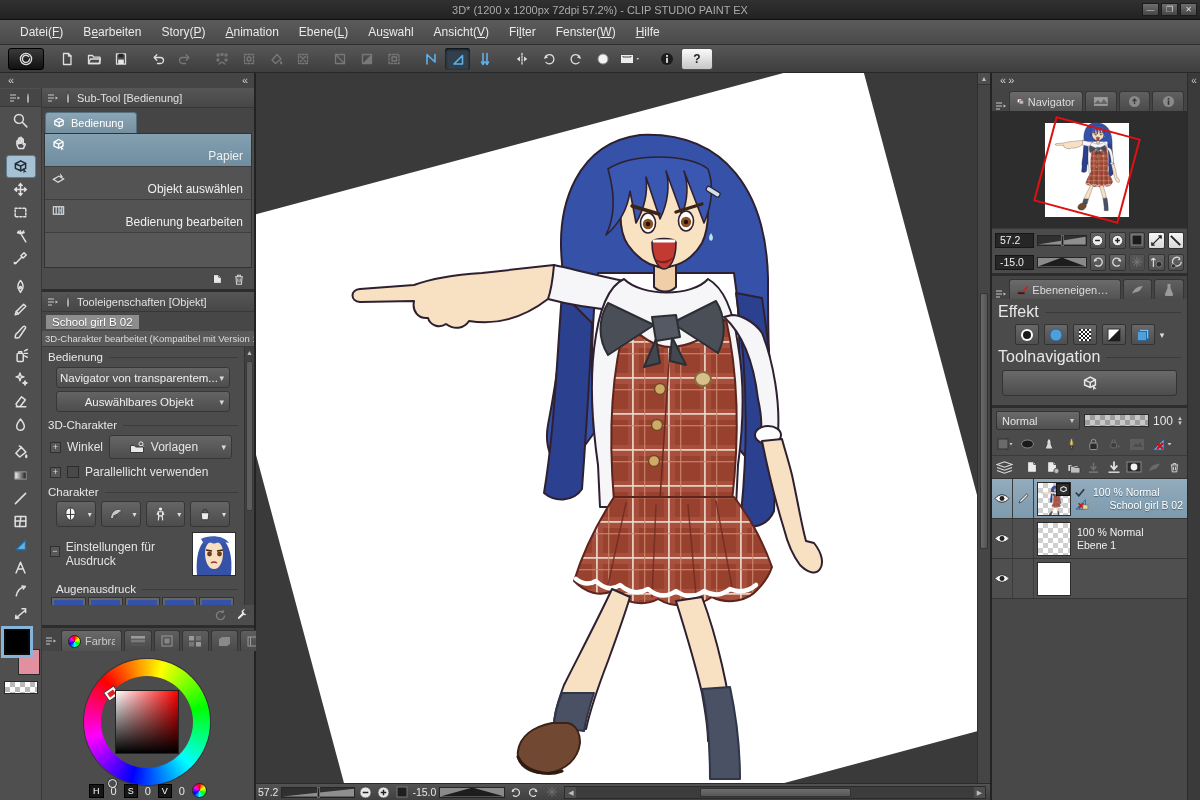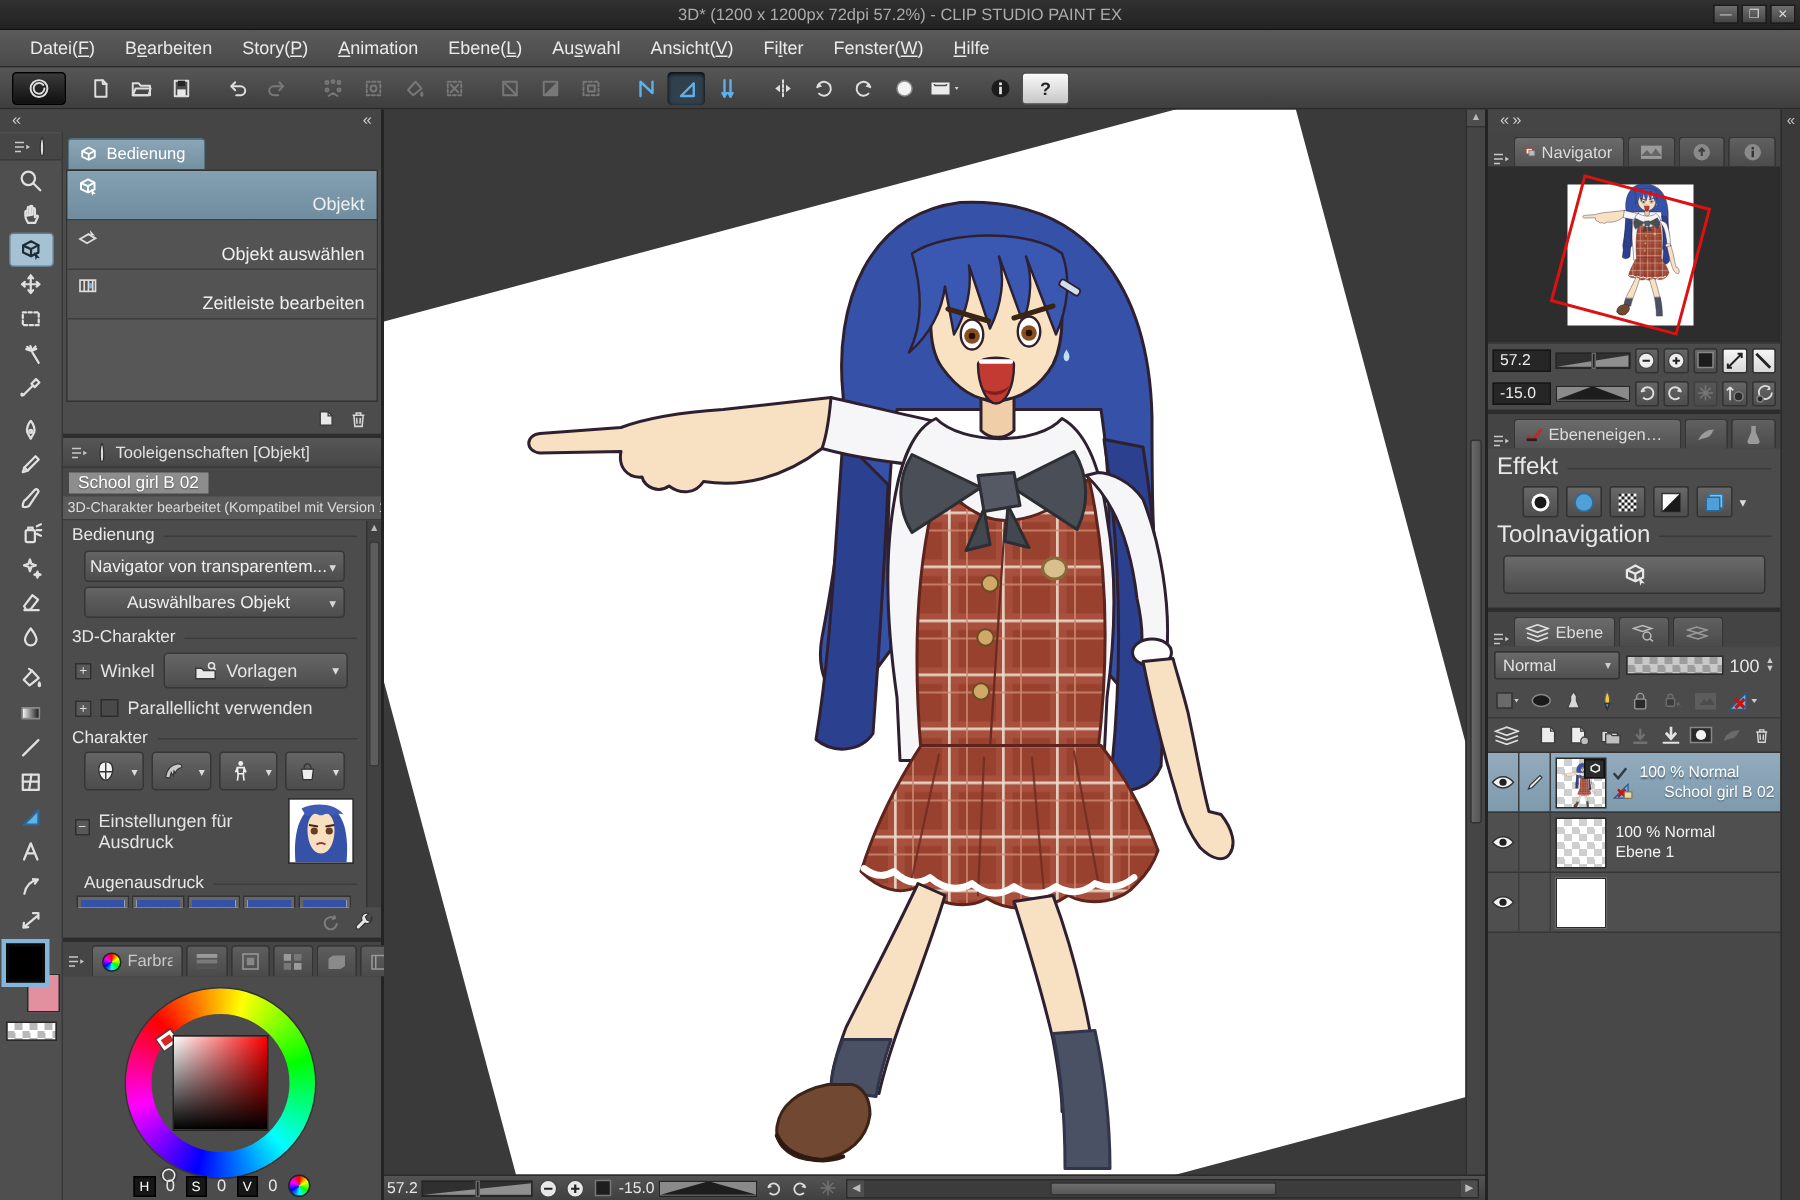"Sub-Tool [Bedienung]" div.phead { html: none -> <div> <span> <svg> <path></path> <path></path> </svg> </span> <span> <svg> <path></path> </svg> </span> <span>Sub-Tool [Bedienung]</span> </div> }
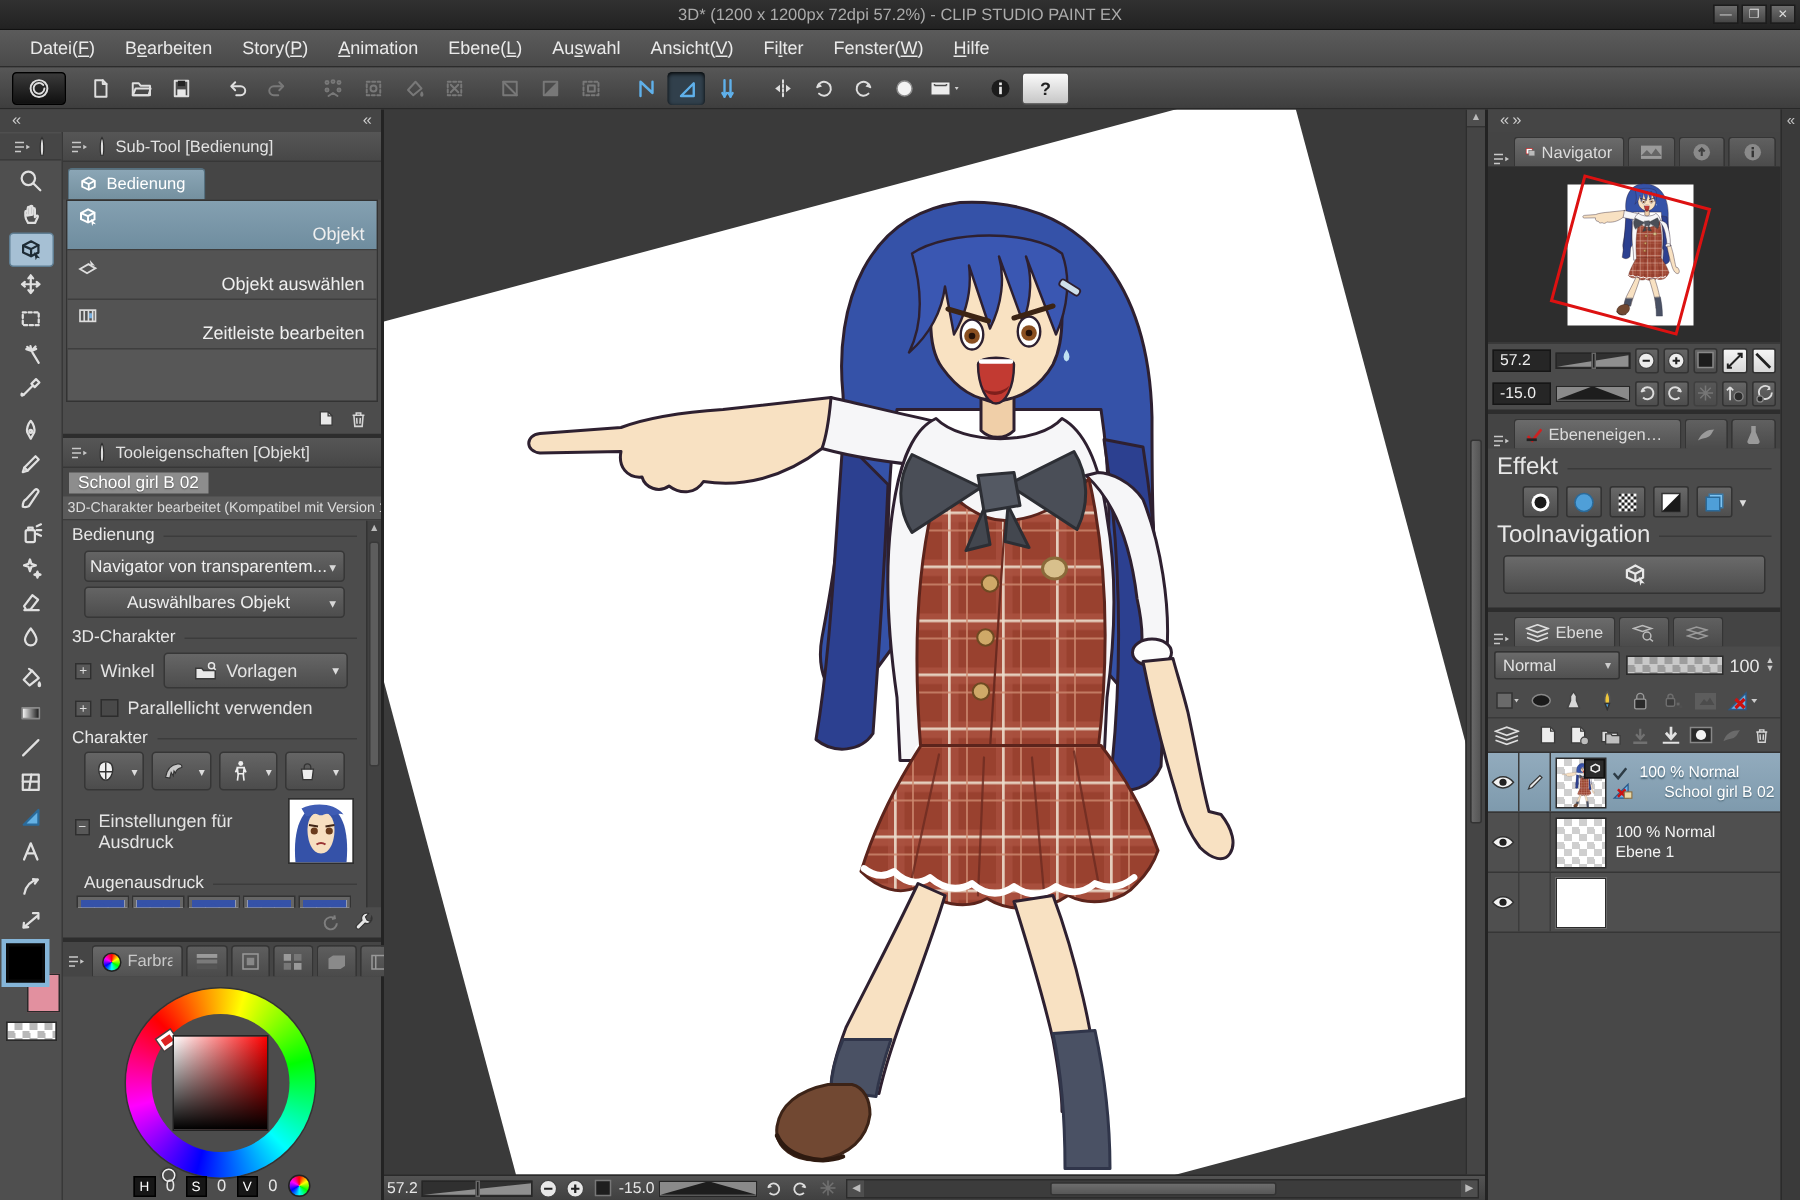"Objekt" span.lbl { text: Objekt -> Papier }
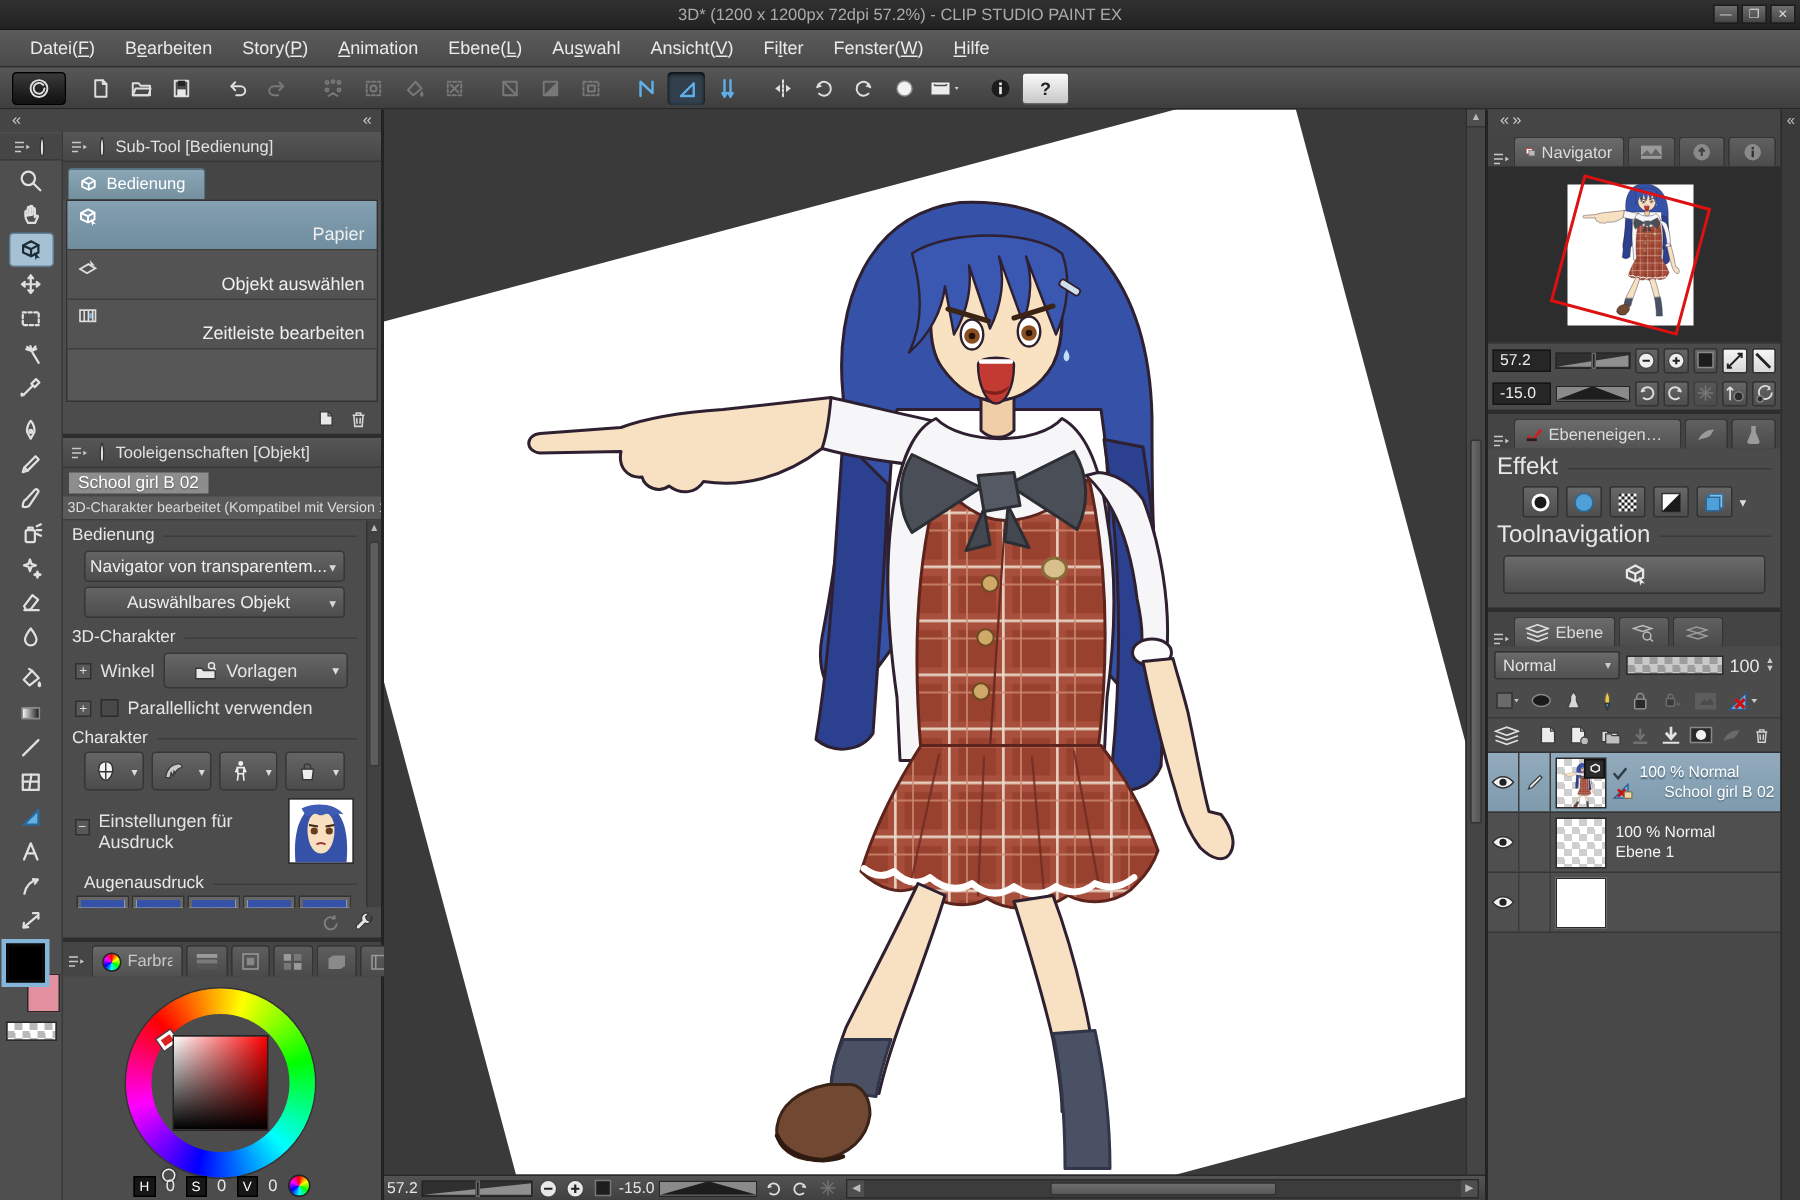"Zeitleiste bearbeiten" span.lbl { text: Zeitleiste -> Bedienung }
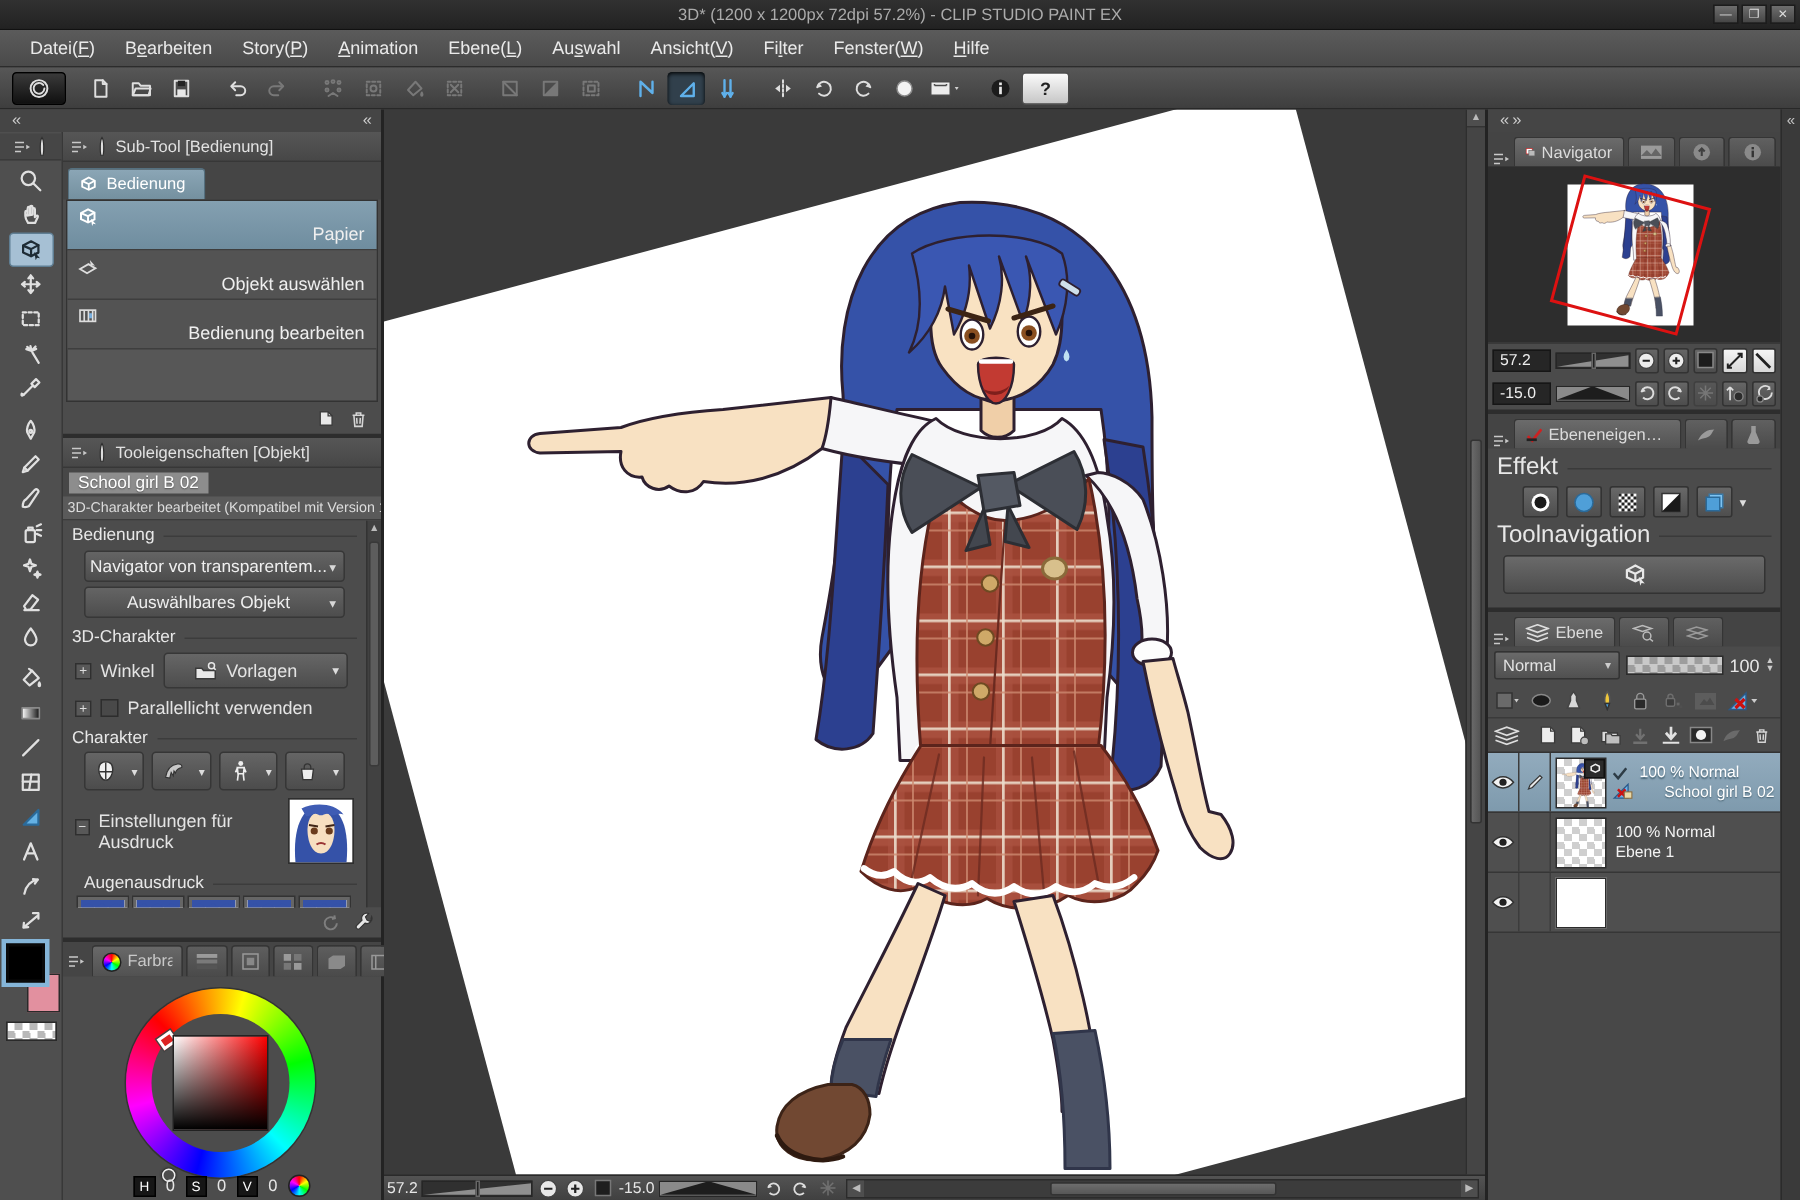"Ebene" div.rtabs { html: <div> <span> <svg> <path></path> <path></path> </svg> </span> <span> <svg> <path></path> </svg> <span>Ebene</span> </span> <span> <svg> <path></path> <circle></circle> <path></path> </svg> </span> <span> <svg> <path></path> </svg> </span> </div> -> none }
